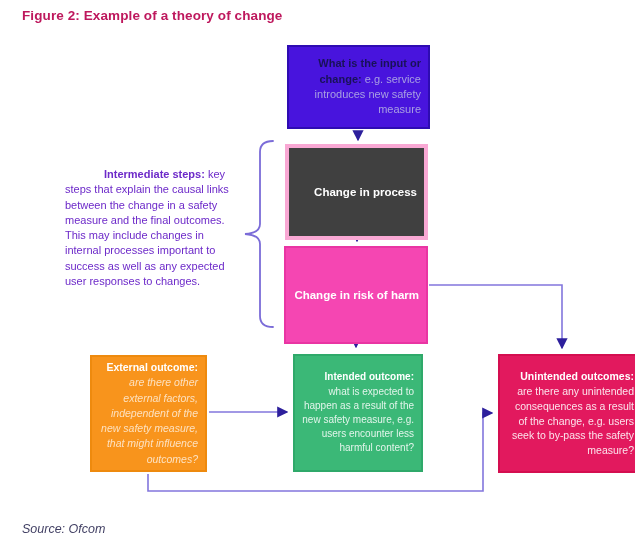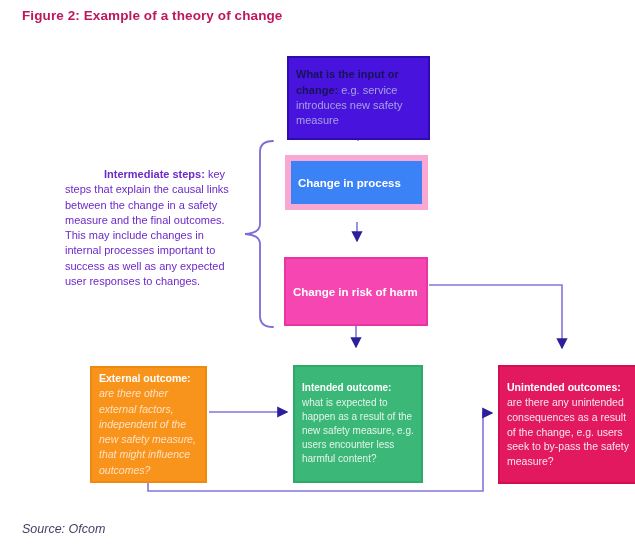"What is the input or" .node { margin-top: 11px -> none; text-align: left -> right }
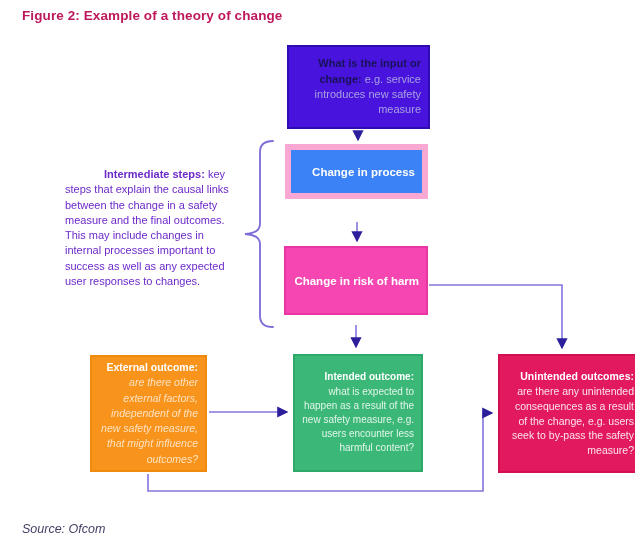"Change in process" .n-process { background: #3b82f6 -> #404040; border: 6px solid #f9a8d4 -> 4px solid #f9a8d4; height: 55px -> 96px }
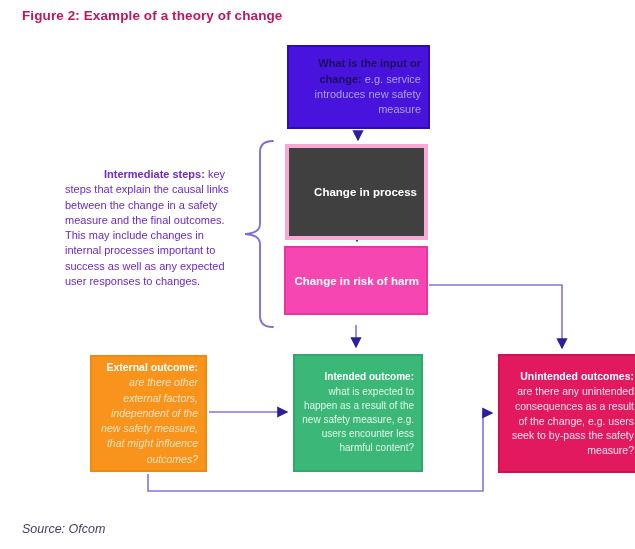"Change in risk of harm" .n-risk { height: 69px -> 98px }
